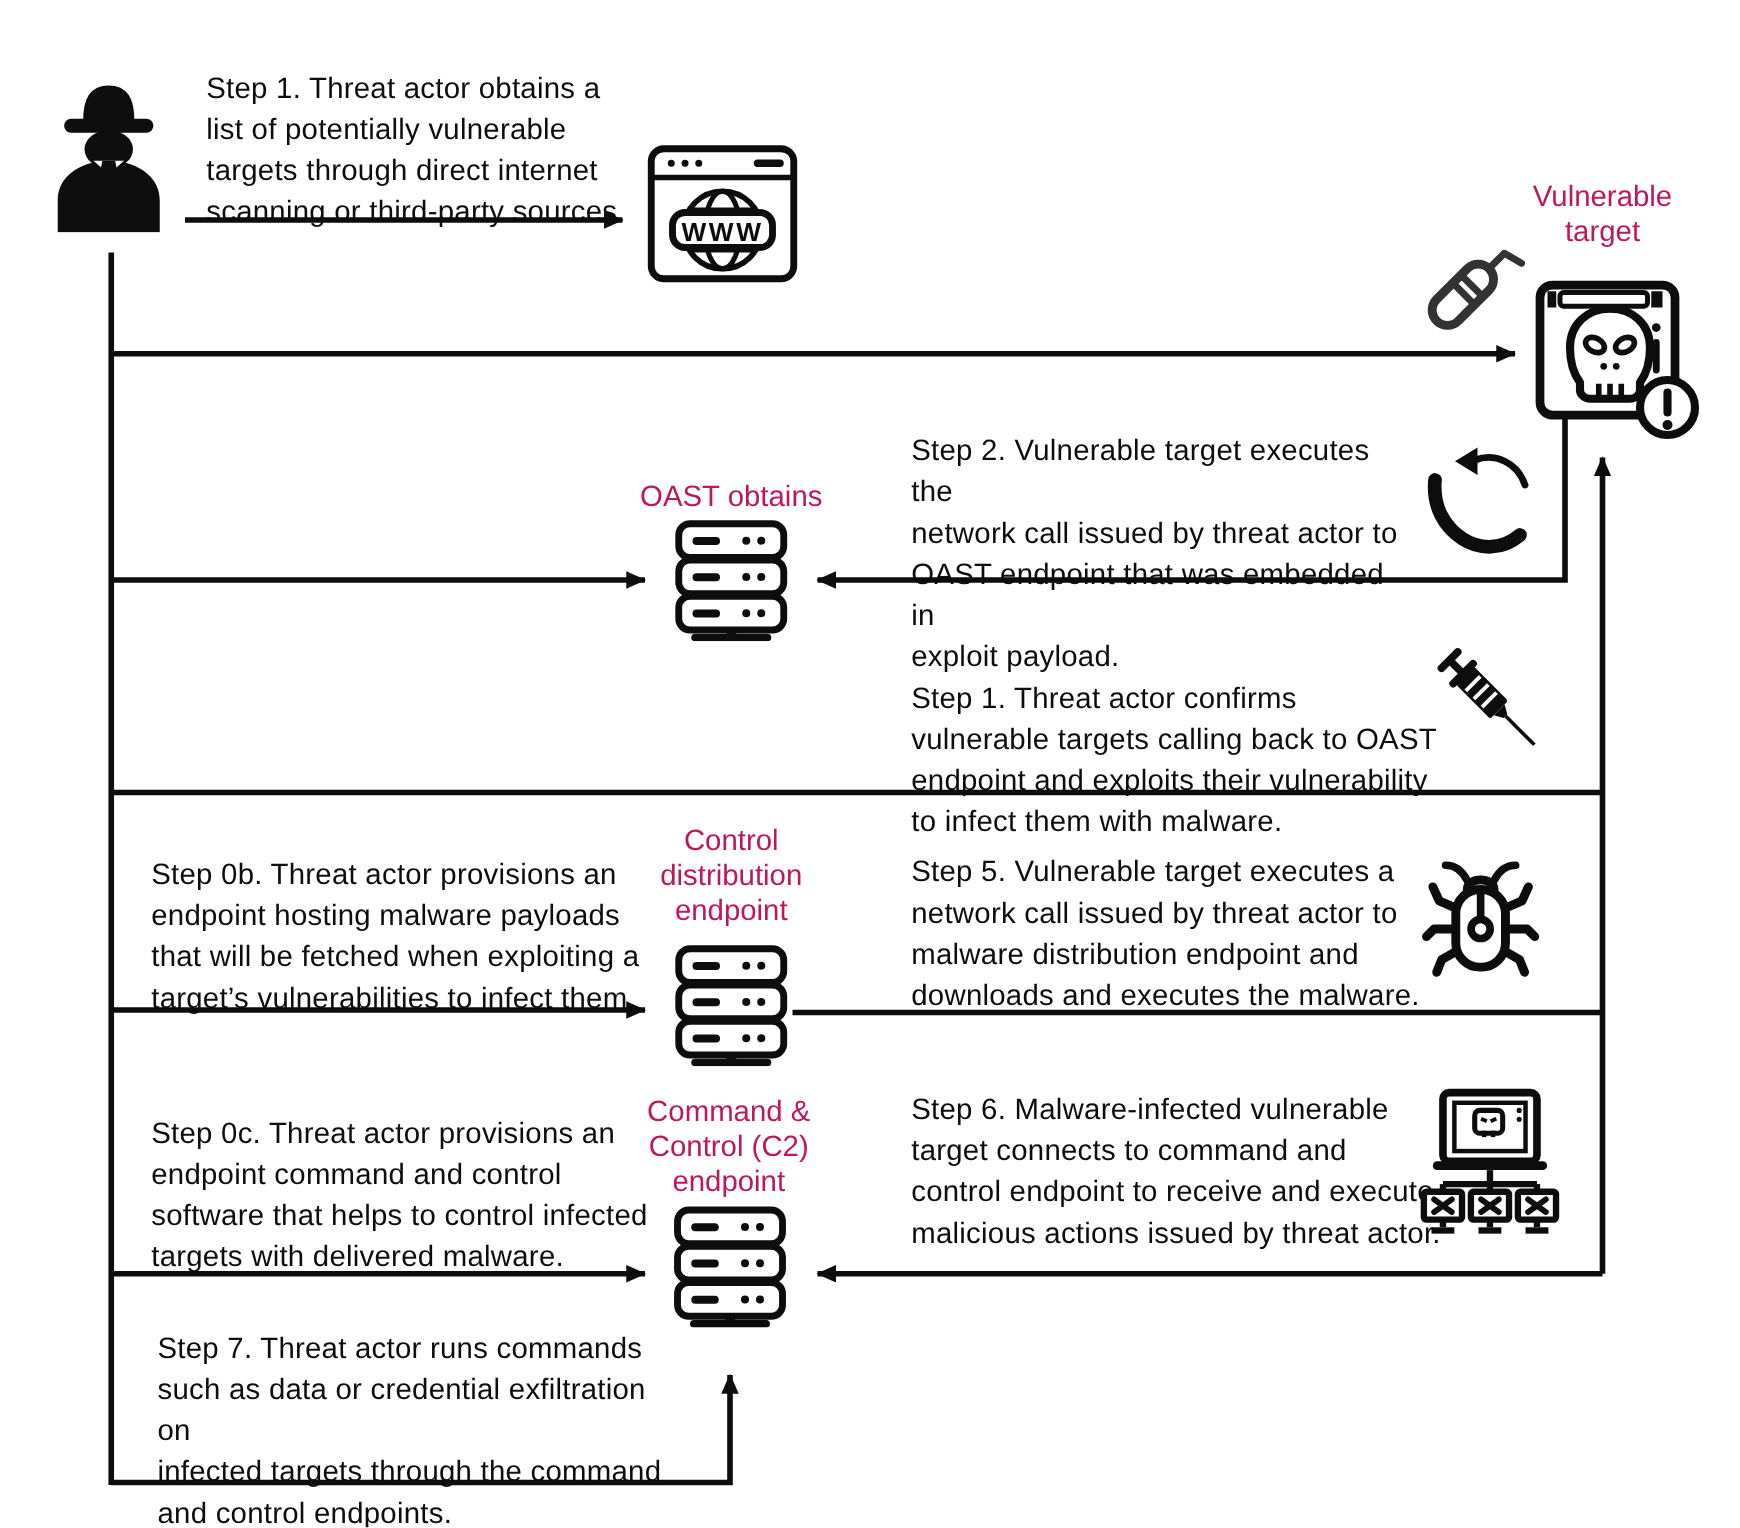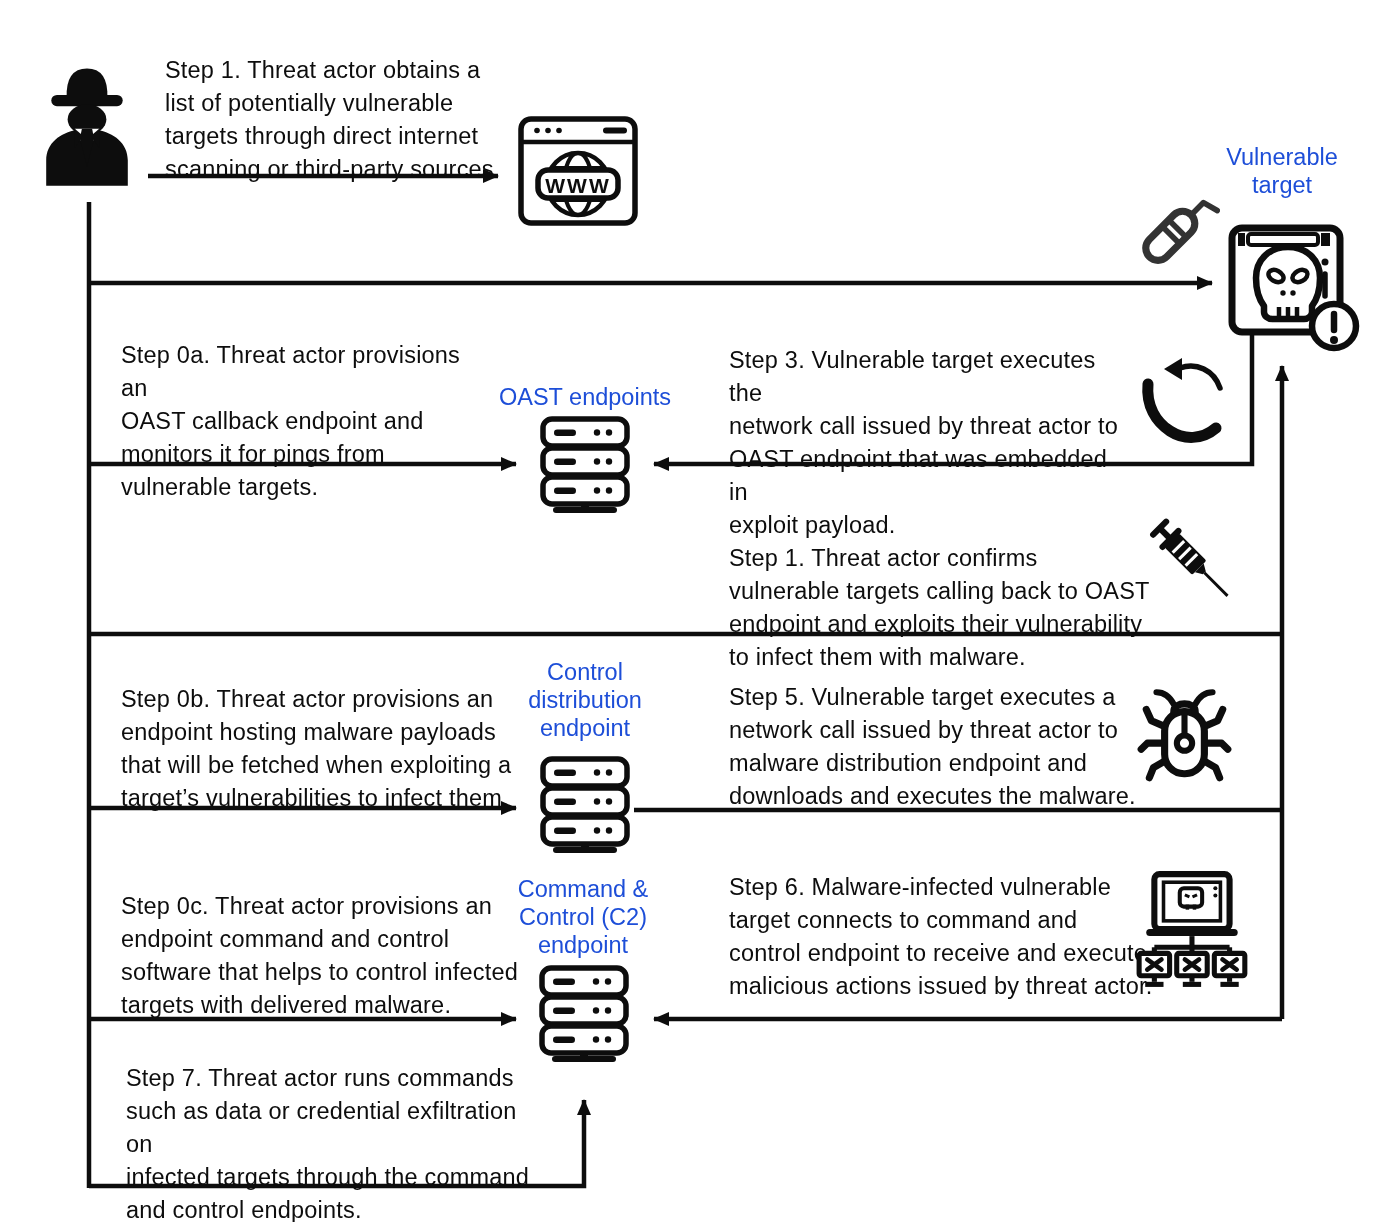"Vulnerable" .node-label { color: #1d4ed8 -> #be185d }
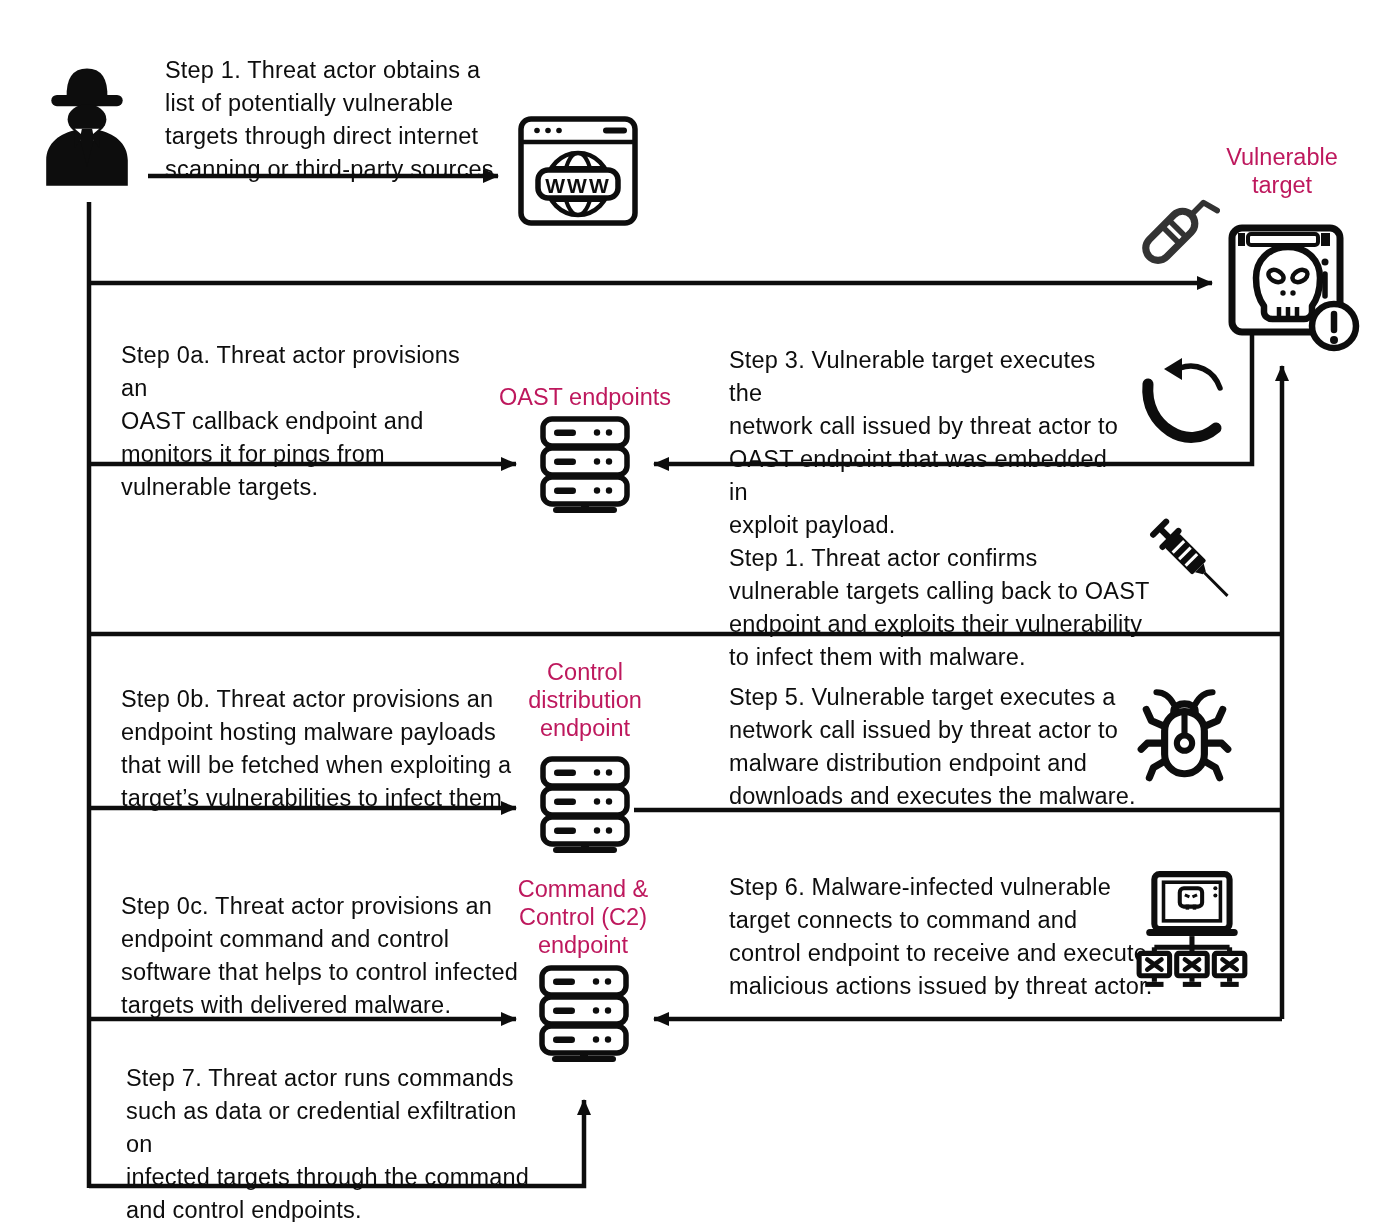"Step 0a. Threat actor provisions" div.step { html: <div>Step 0a. Threat actor provisions an OAST callback endpoint and monitors it for pings from vulnerable targets.</div> -> none }
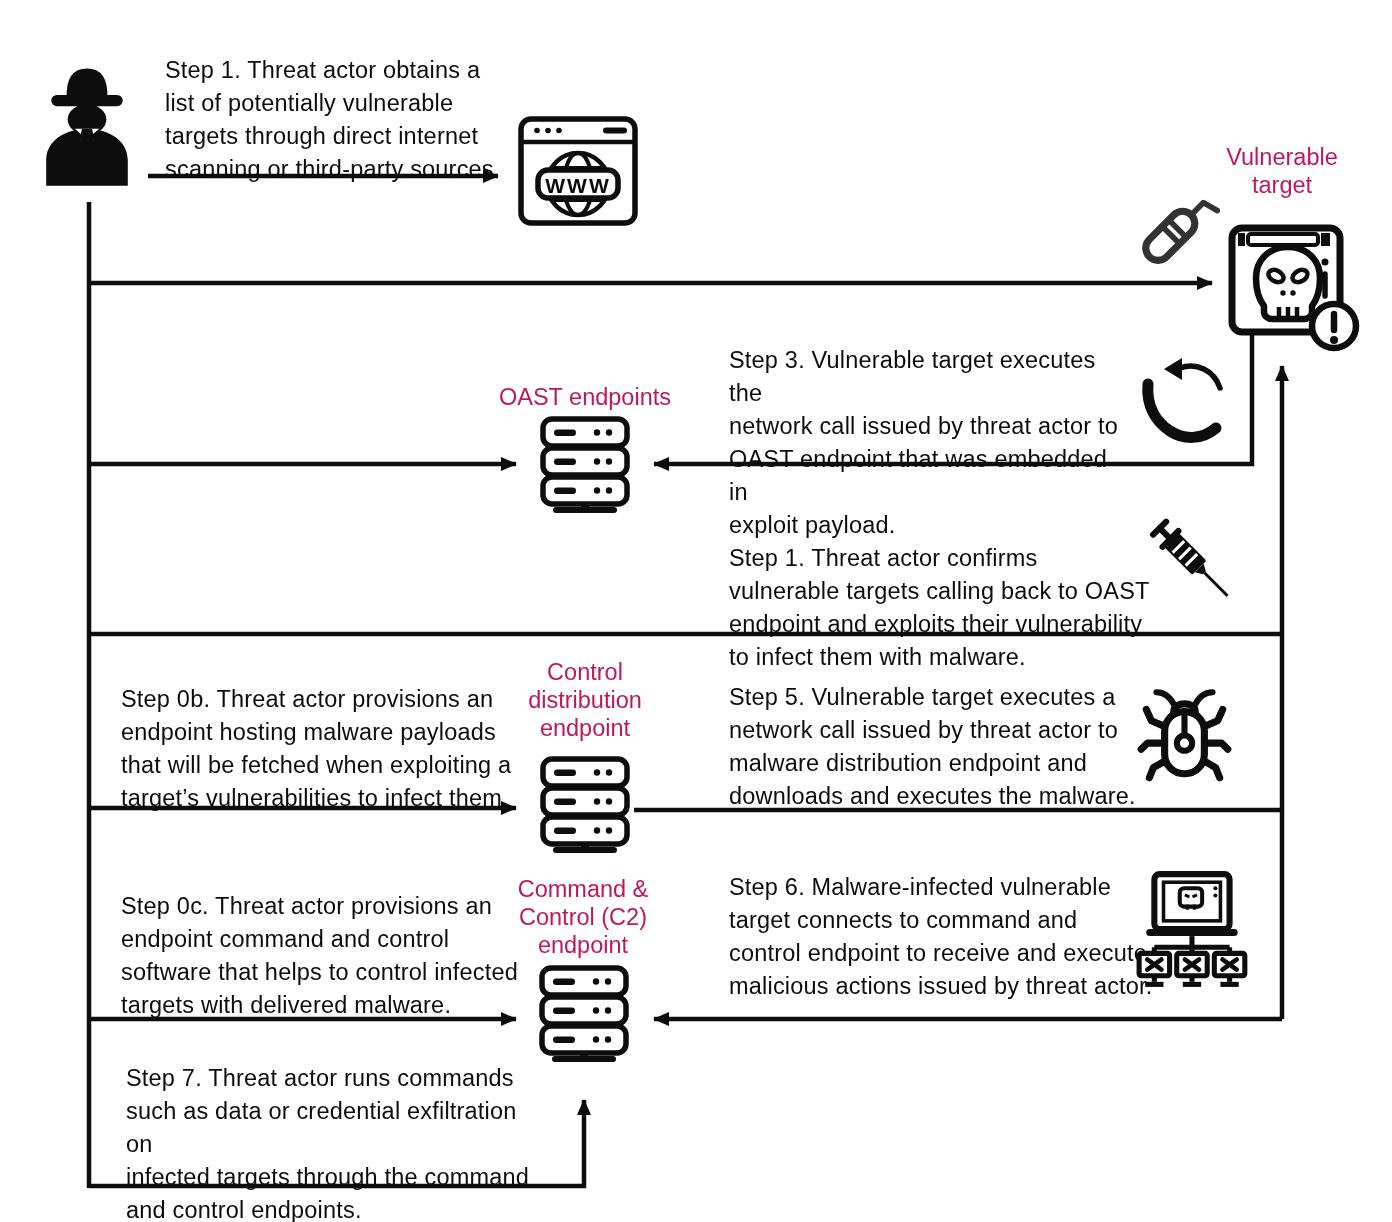"Step 3. Vulnerable target executes" div.step { text: 3 -> 2 }
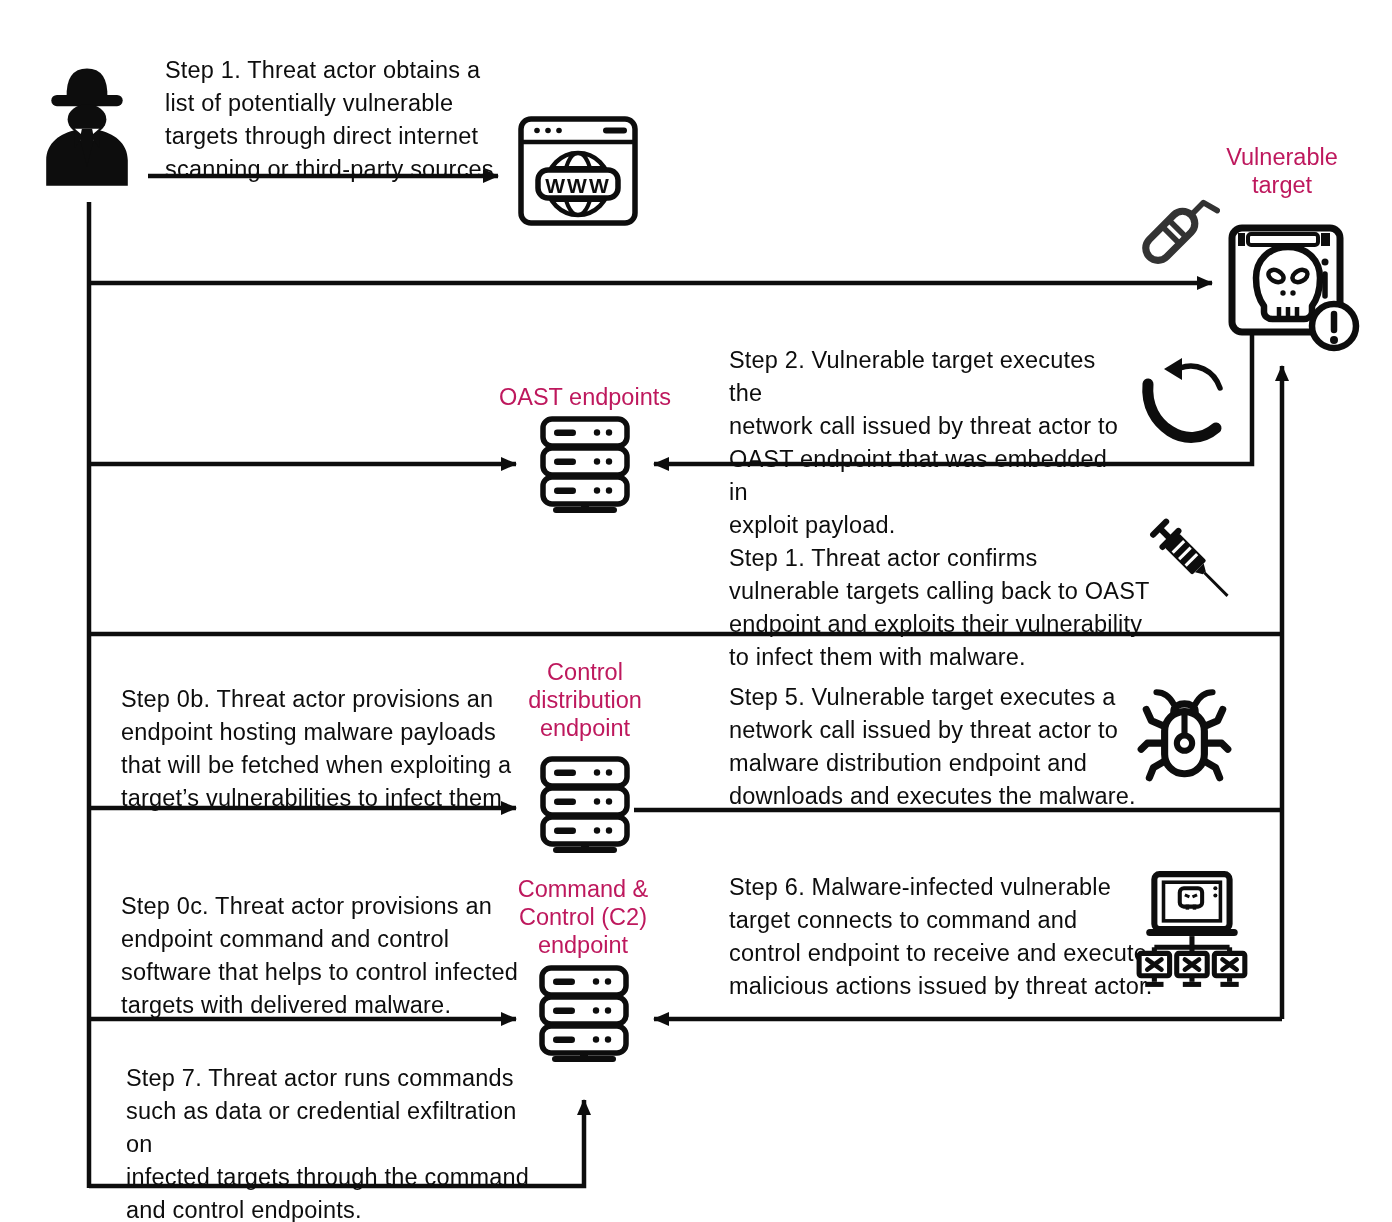"OAST endpoints" div.node-label { text: endpoints -> obtains }
